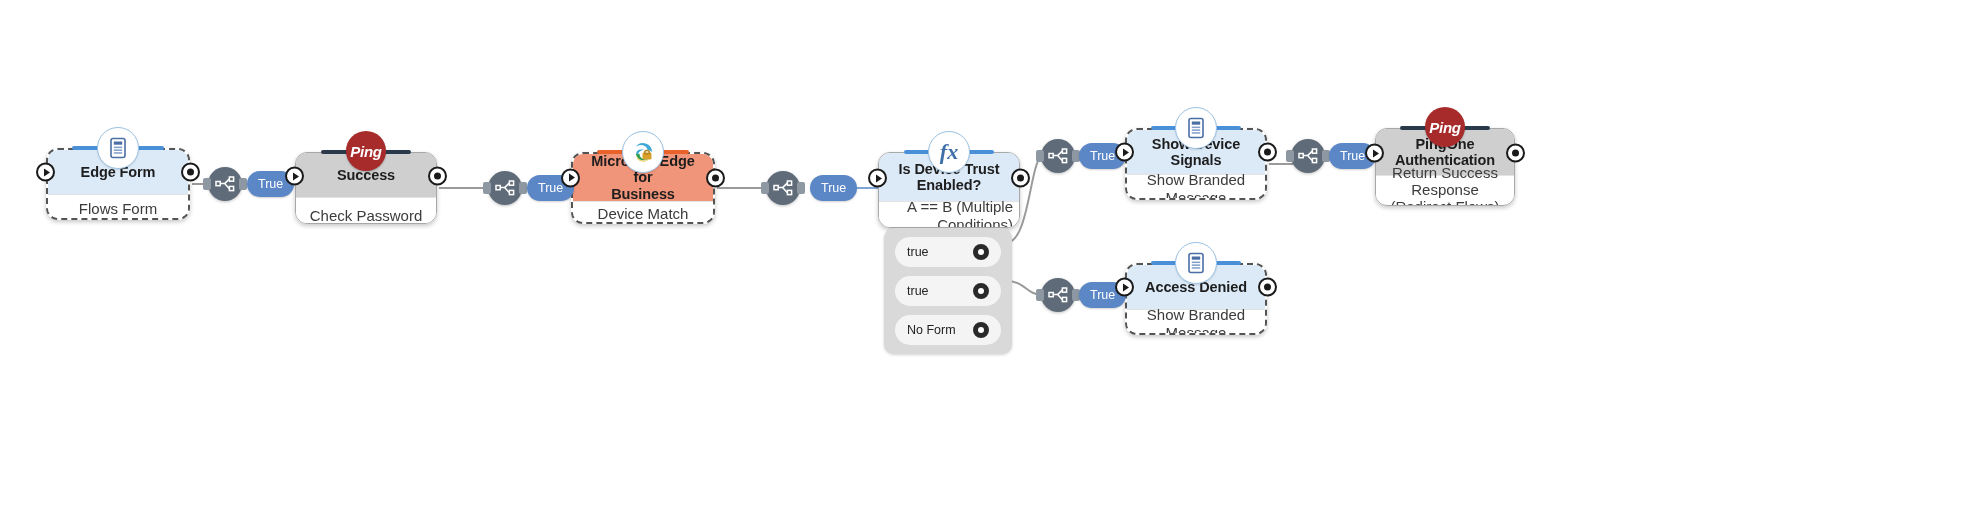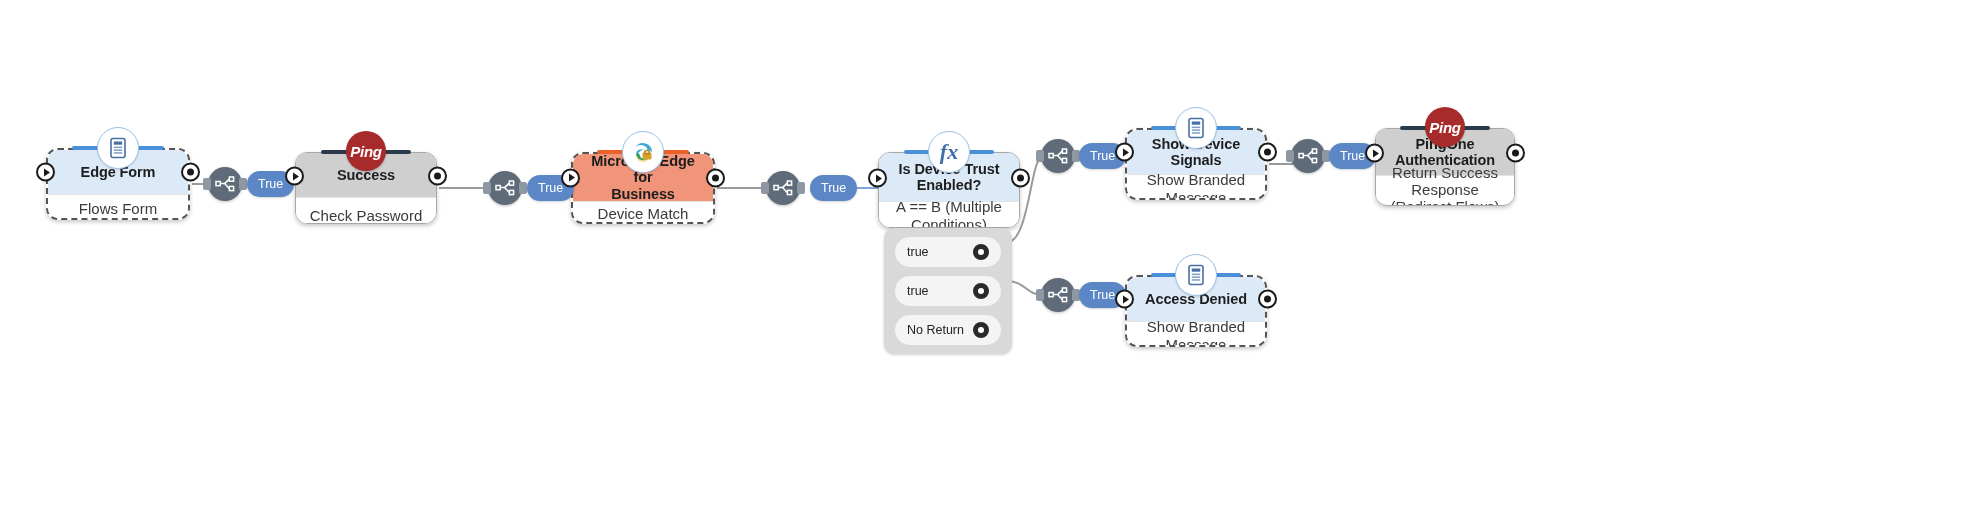"A == B (Multiple Conditions)" div.foot { text-align: none -> right }
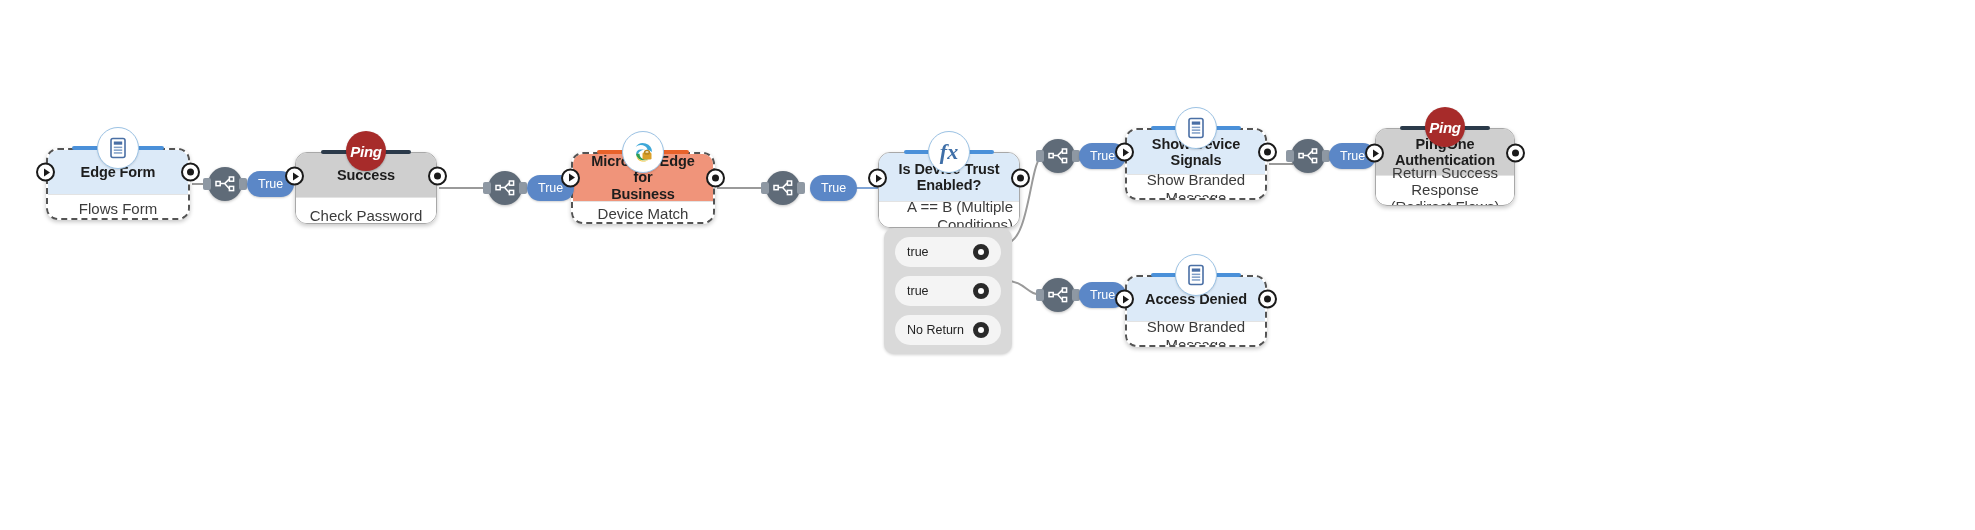"Access Denied" div.node { top: 275px -> 263px }
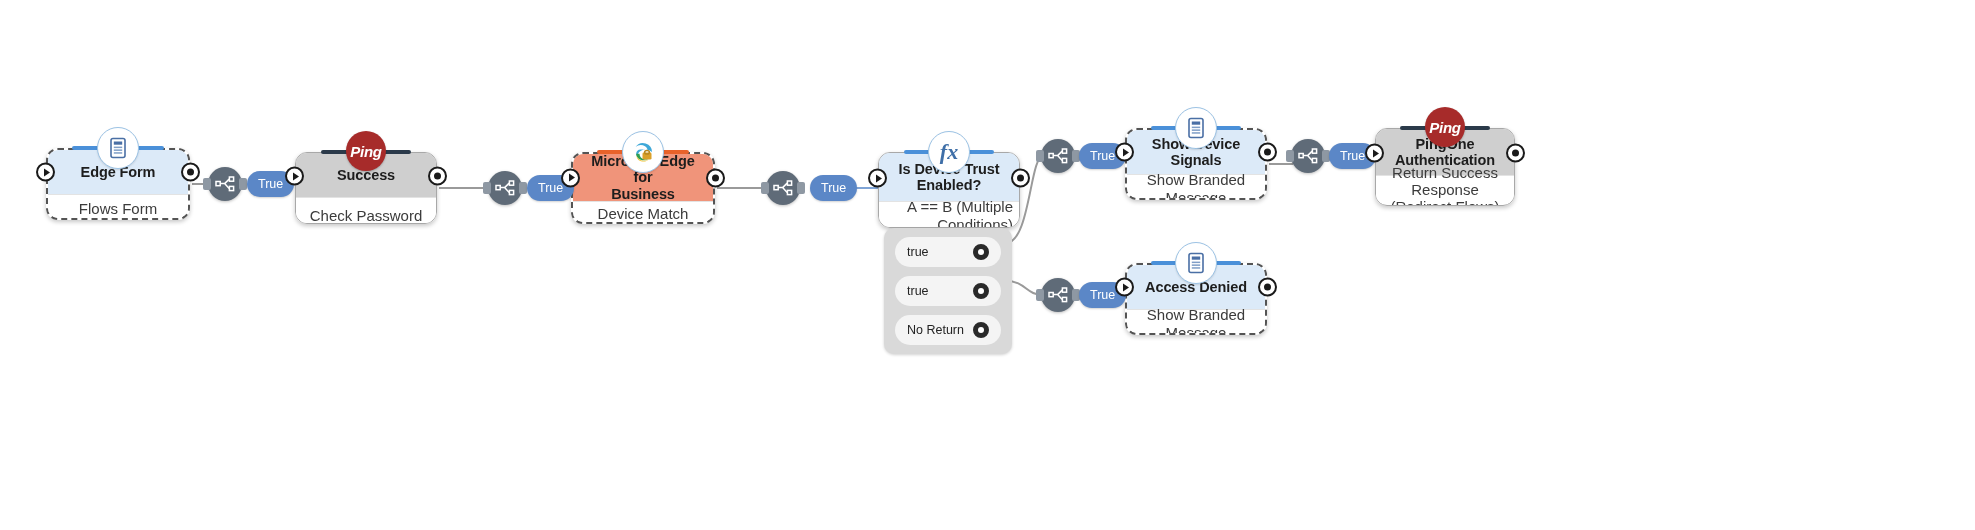"No Return" span.label { text: Return -> Form }
